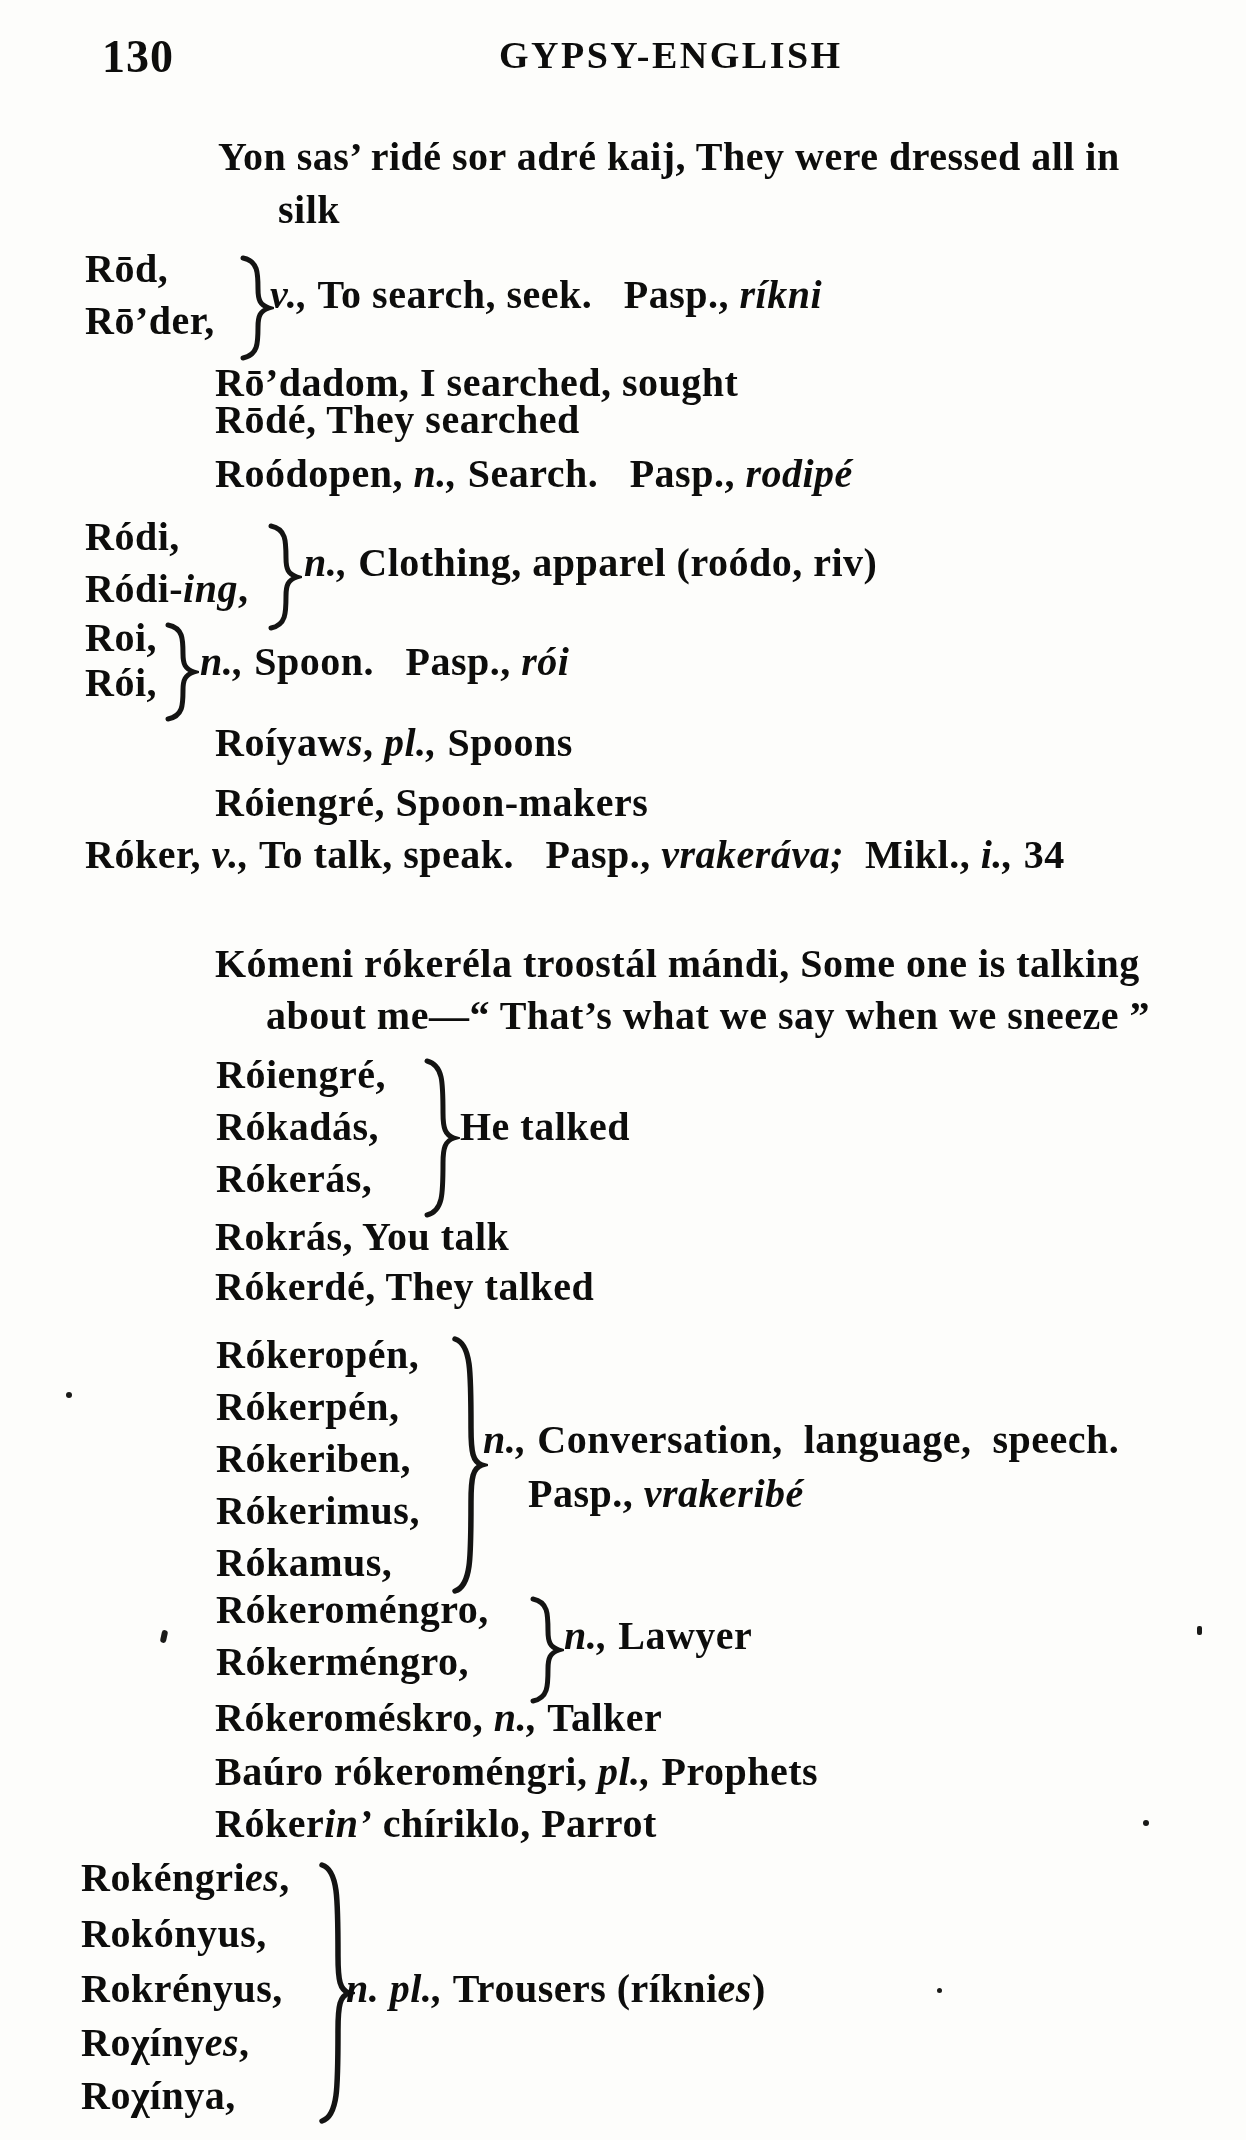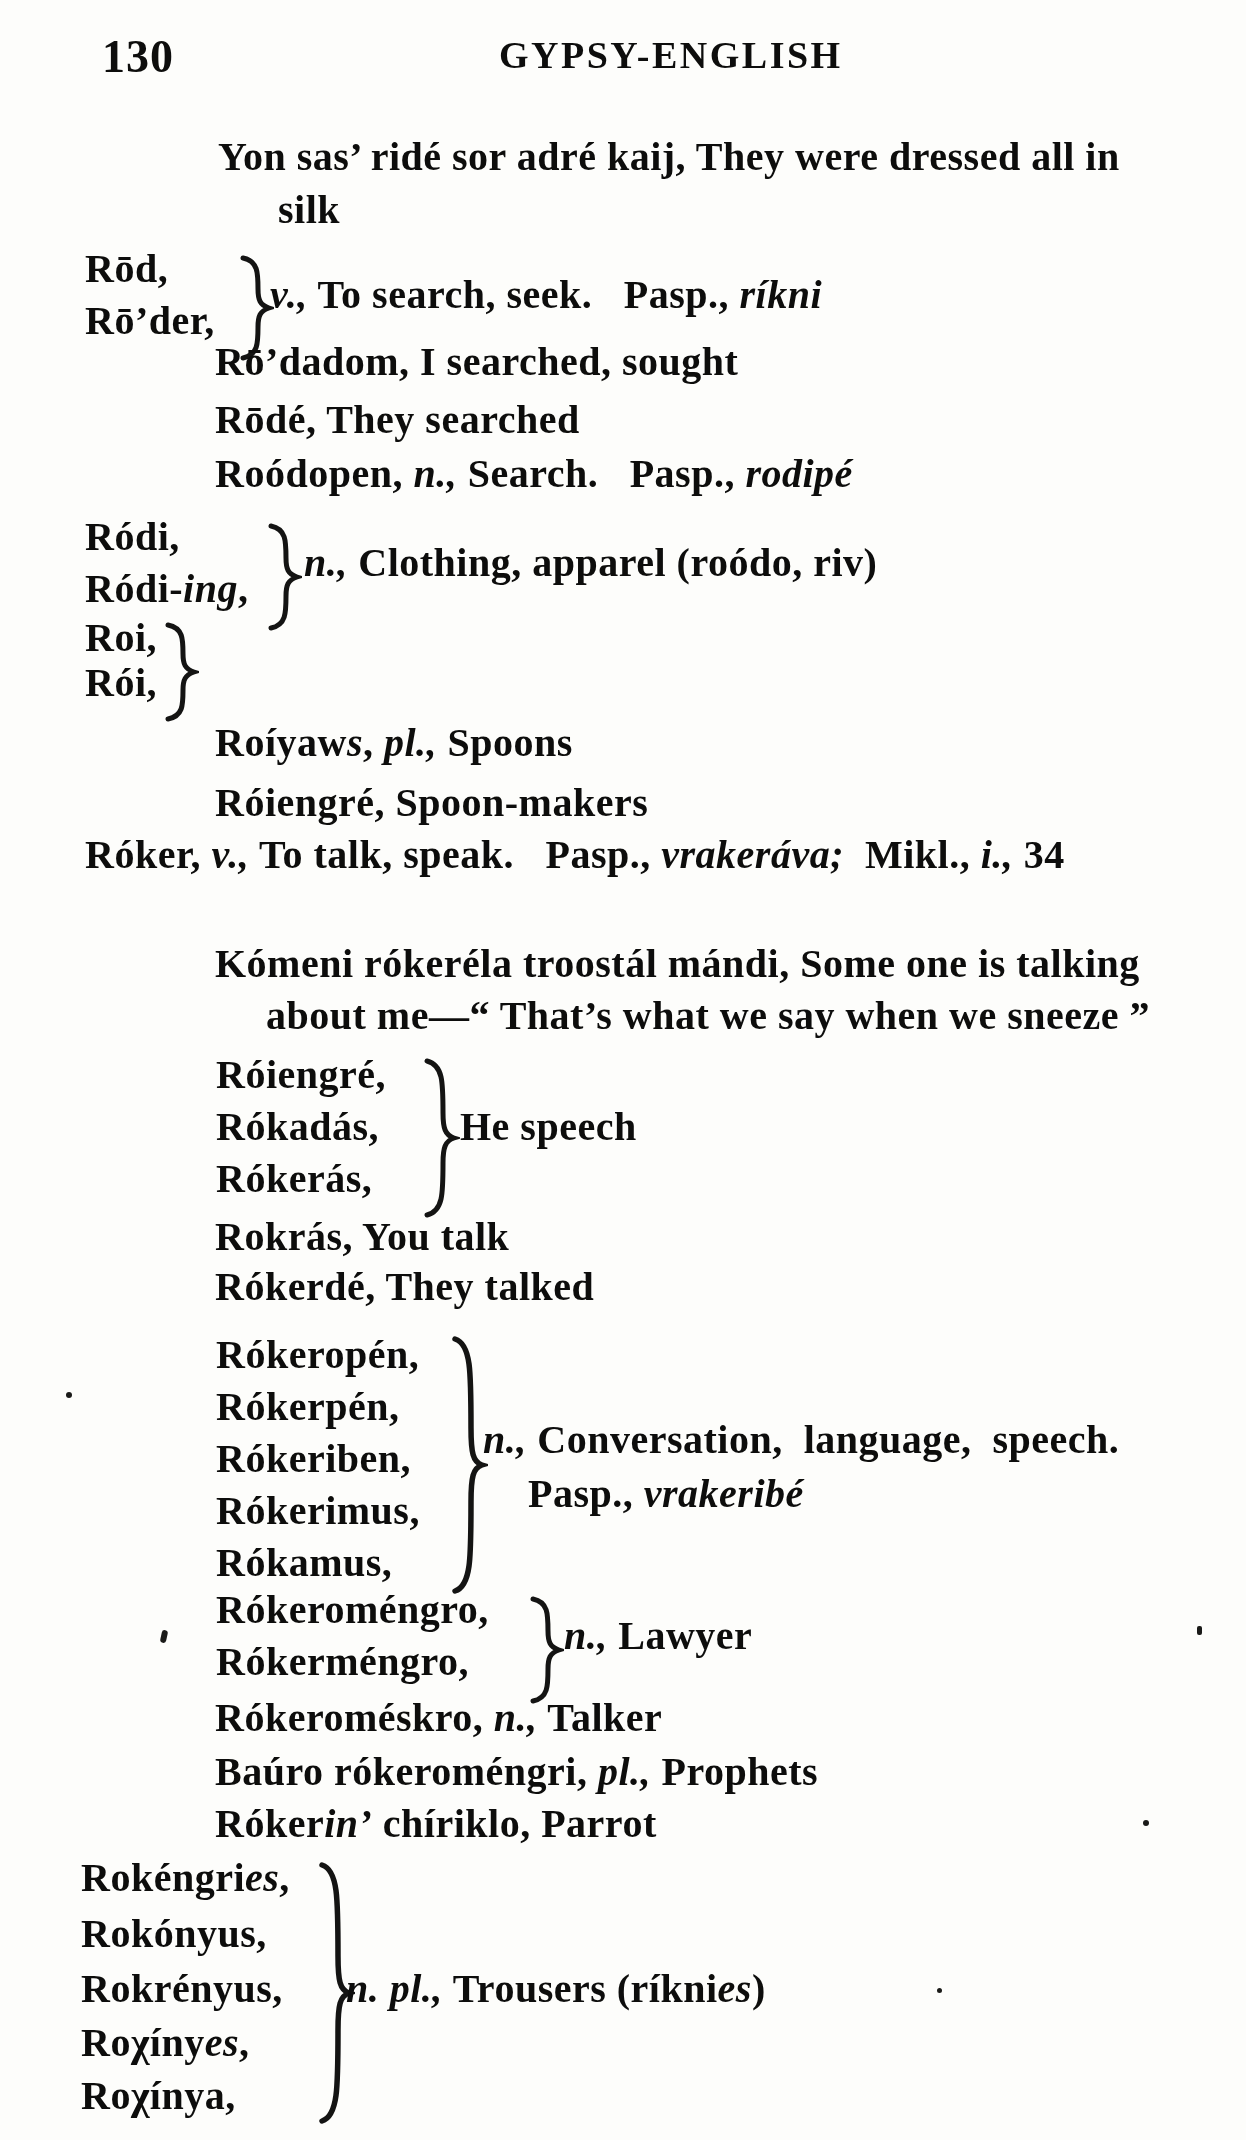"Rō’dadom, I searched, sought" div.ln { top: 339px -> 360px }
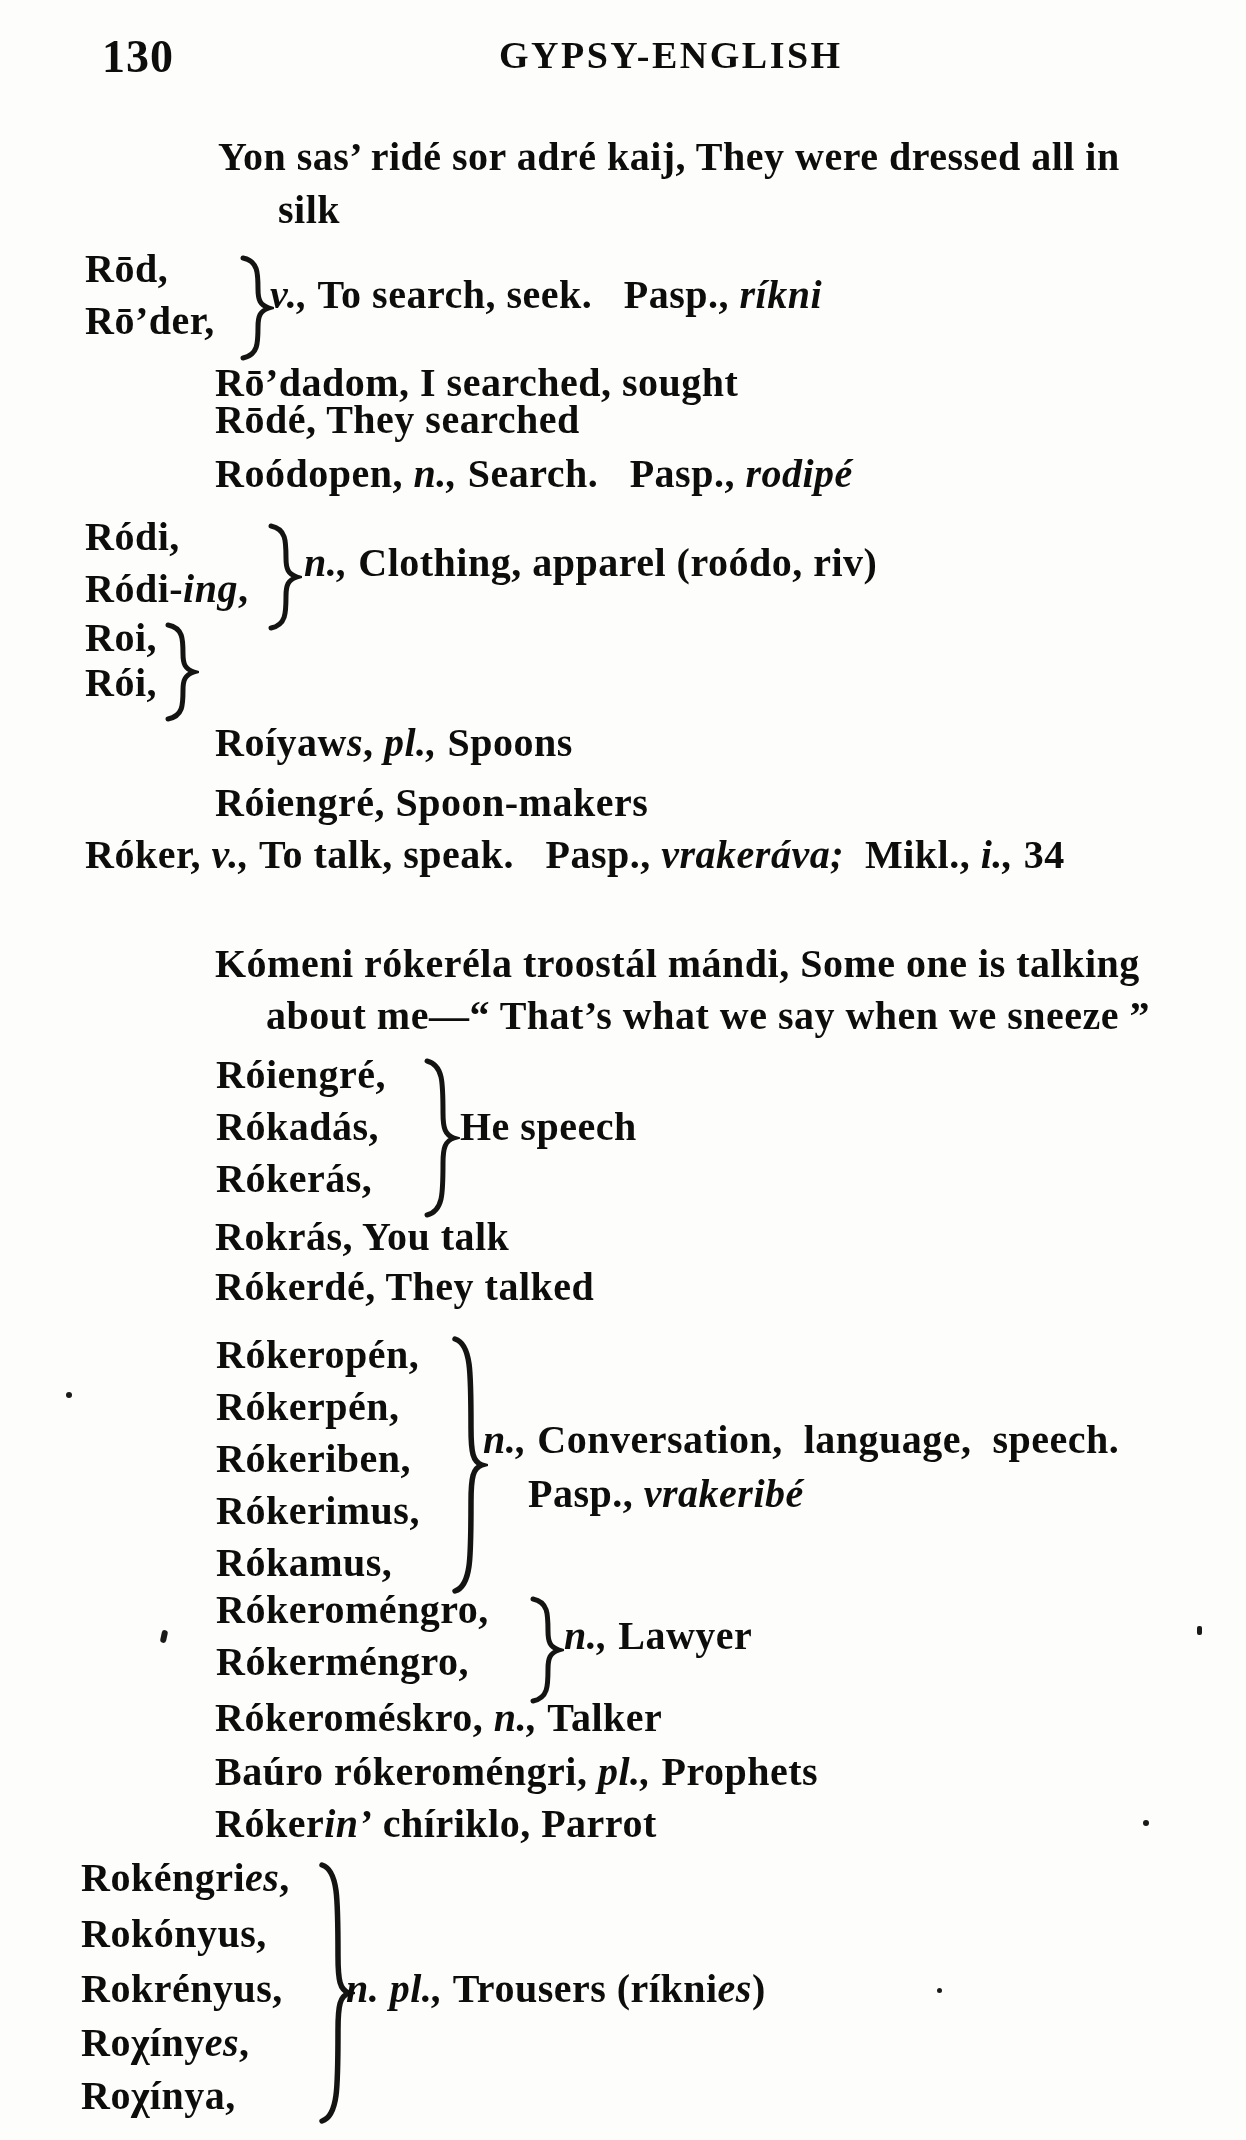"n., Spoon. Pasp., rói" div.ln { html: none -> <div><span>n.,</span><span> Spoon.&nbsp;&nbsp; Pasp., </span><span>rói</span></div> }
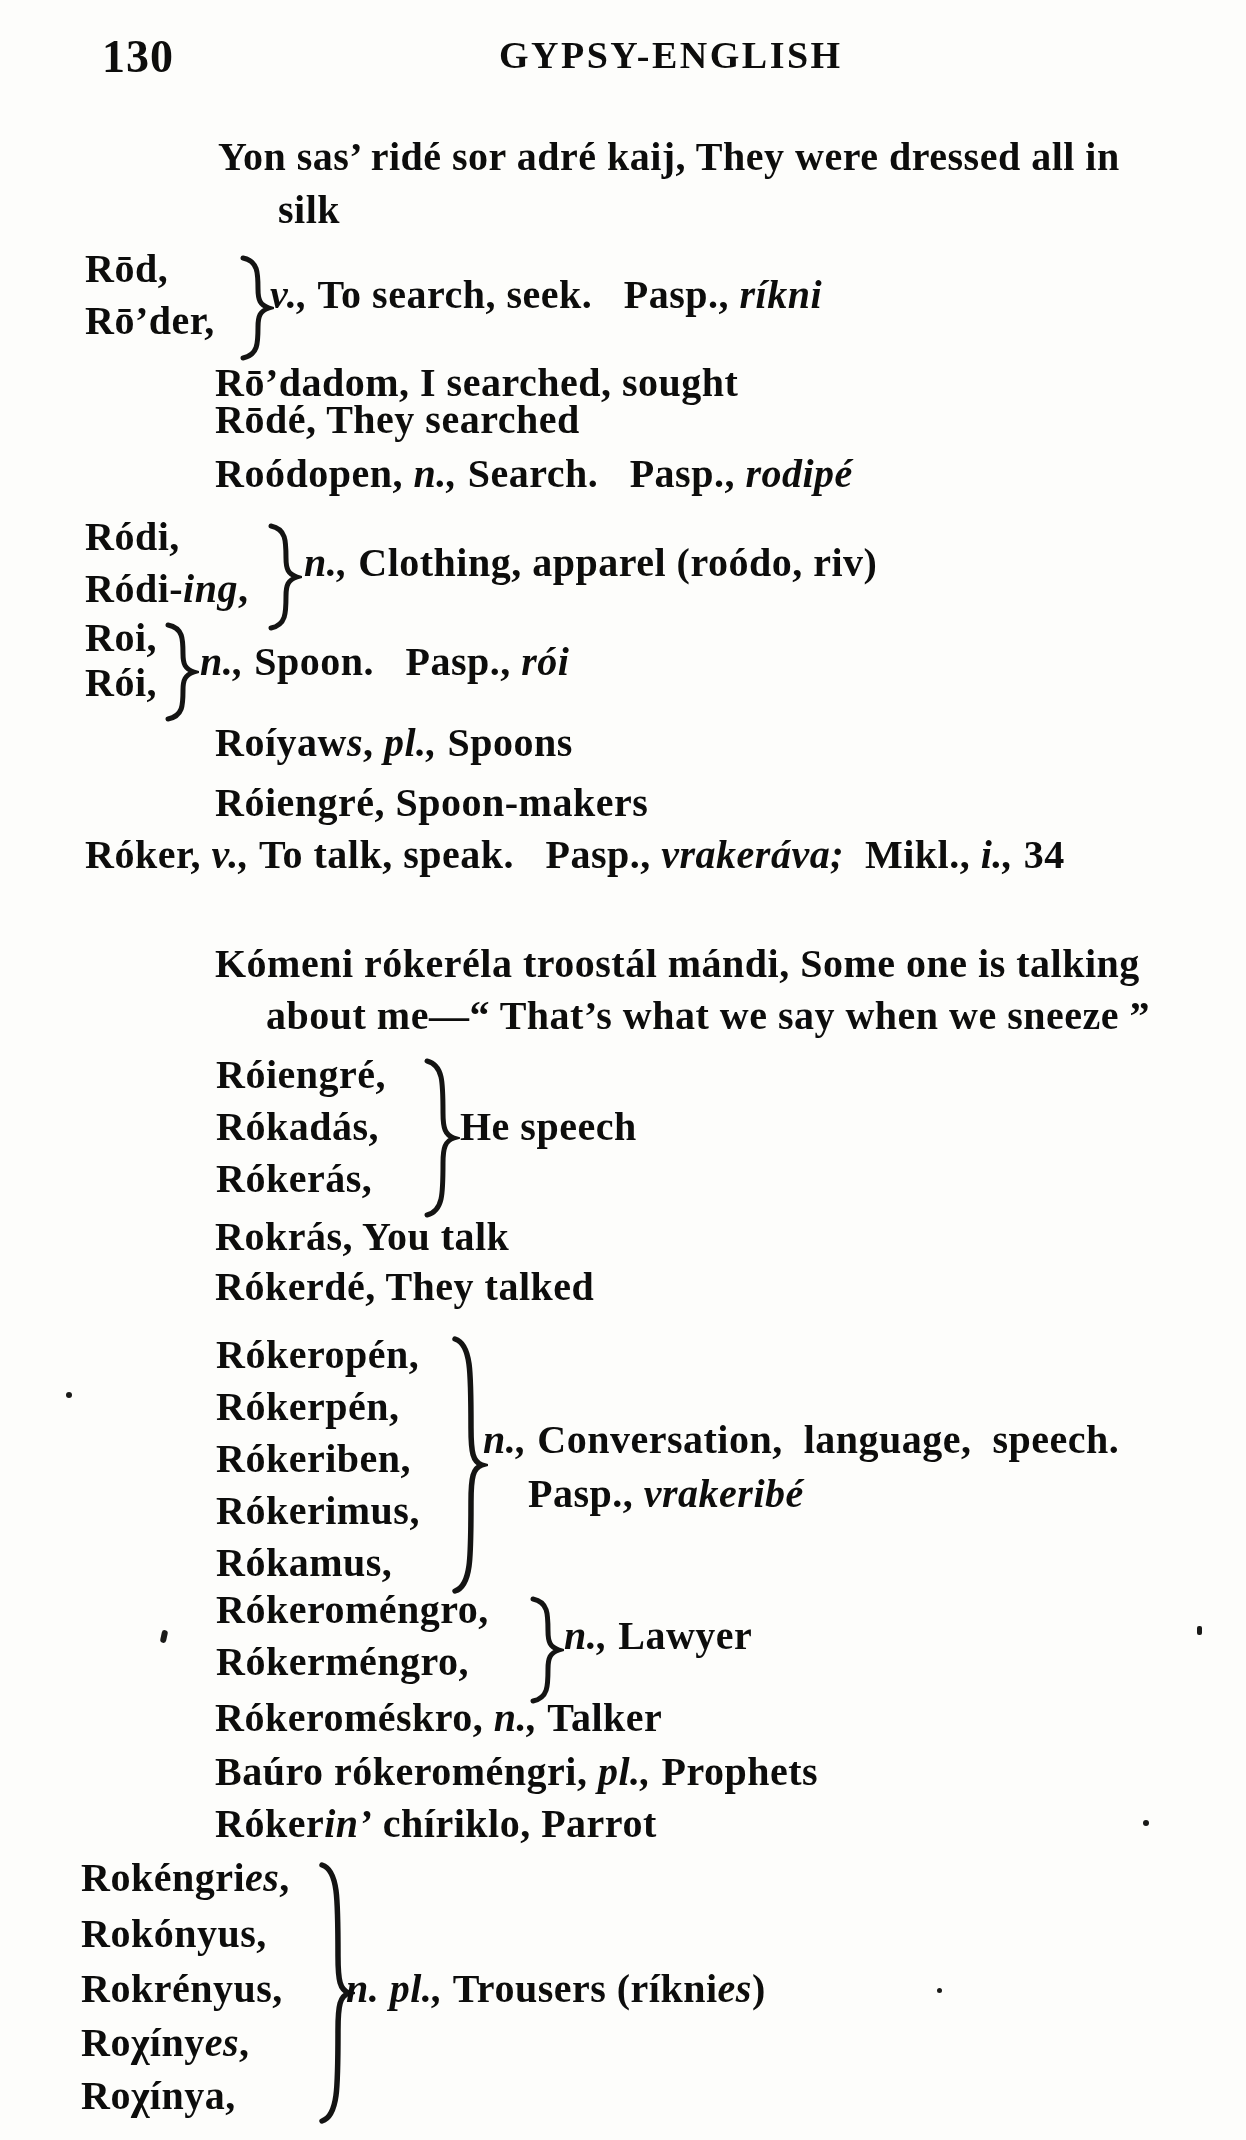"He speech" span { text: speech -> talked }
